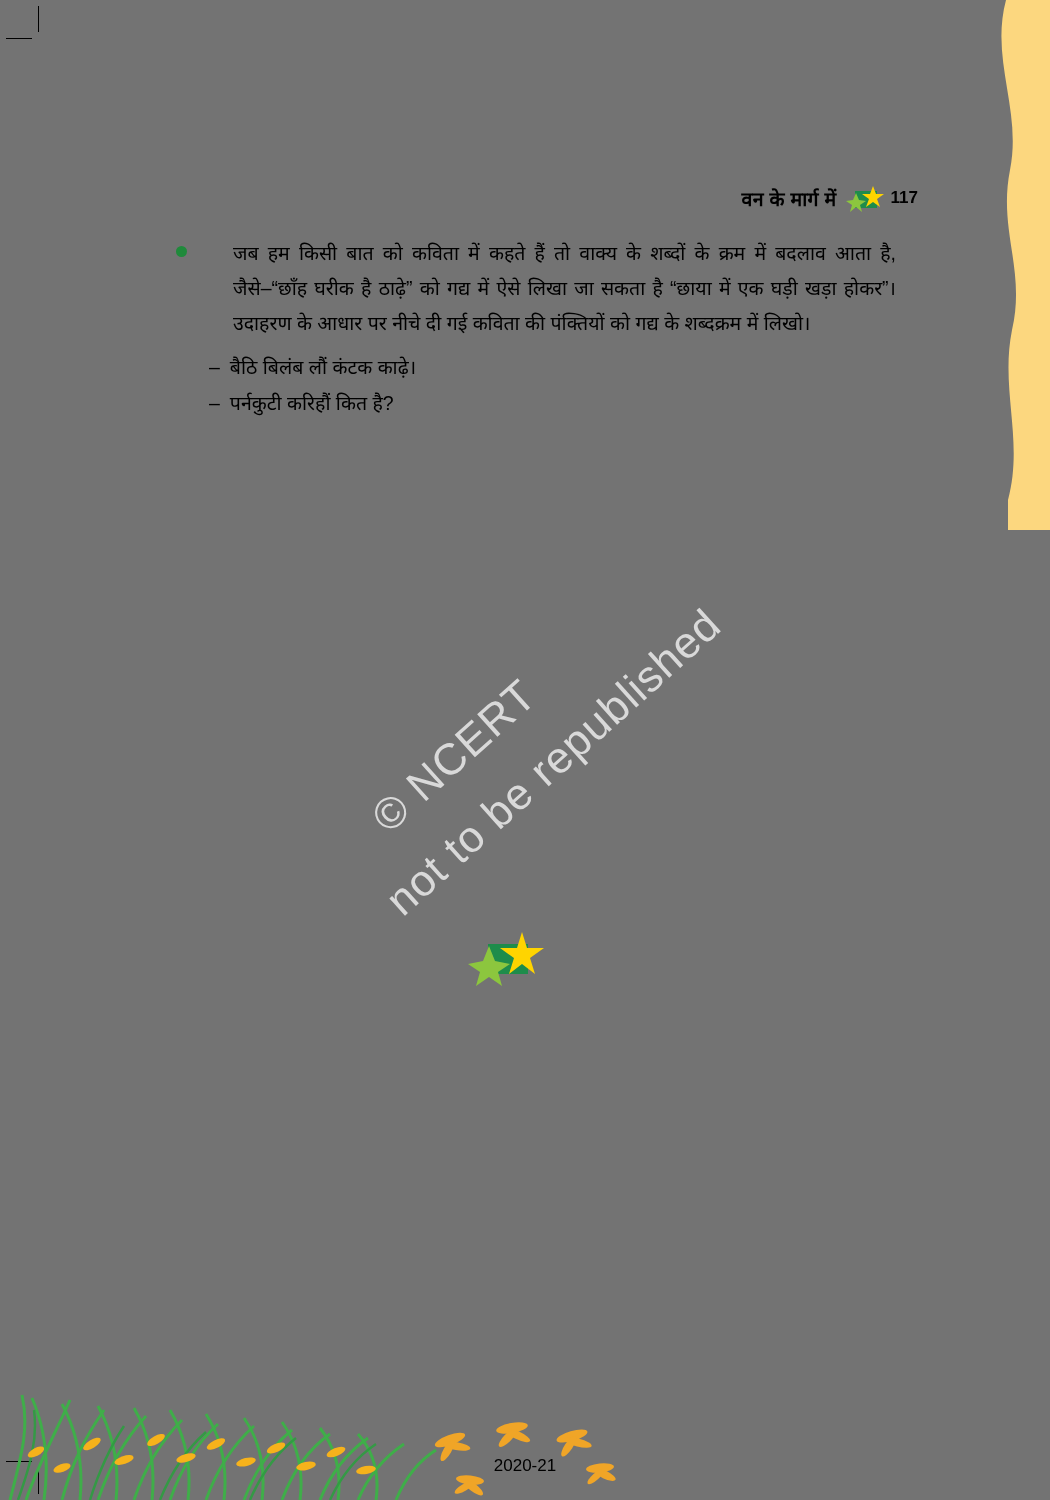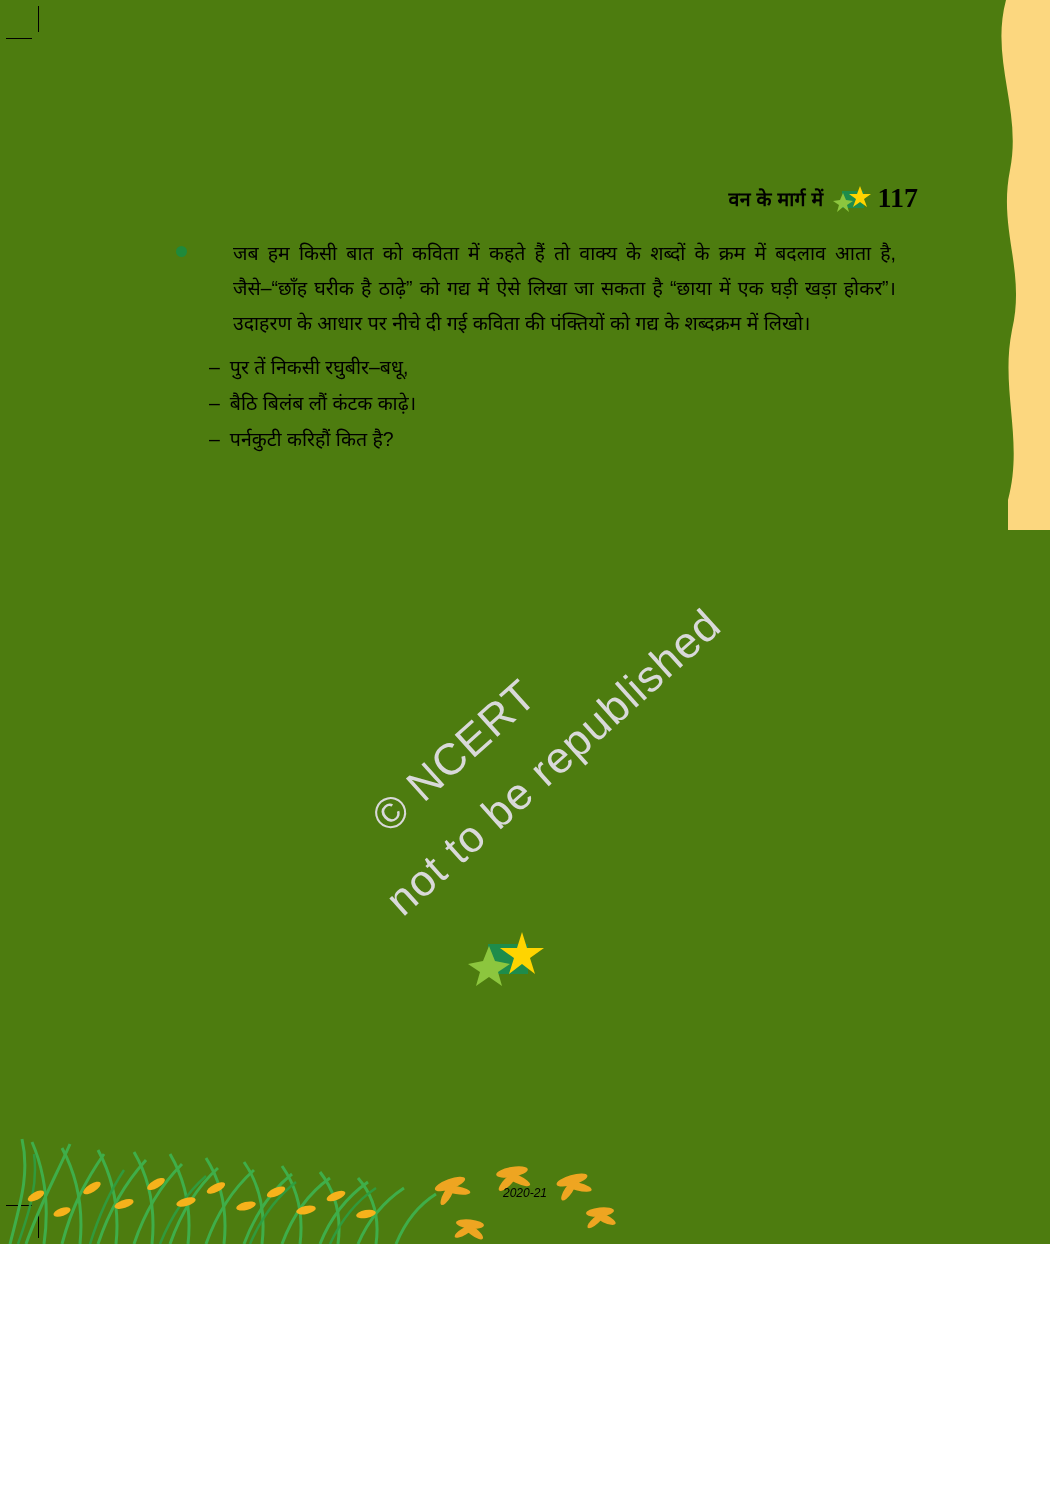"वन के मार्ग में" .page { background: #4d7c0f -> #737373; height: 1244px -> 1500px }
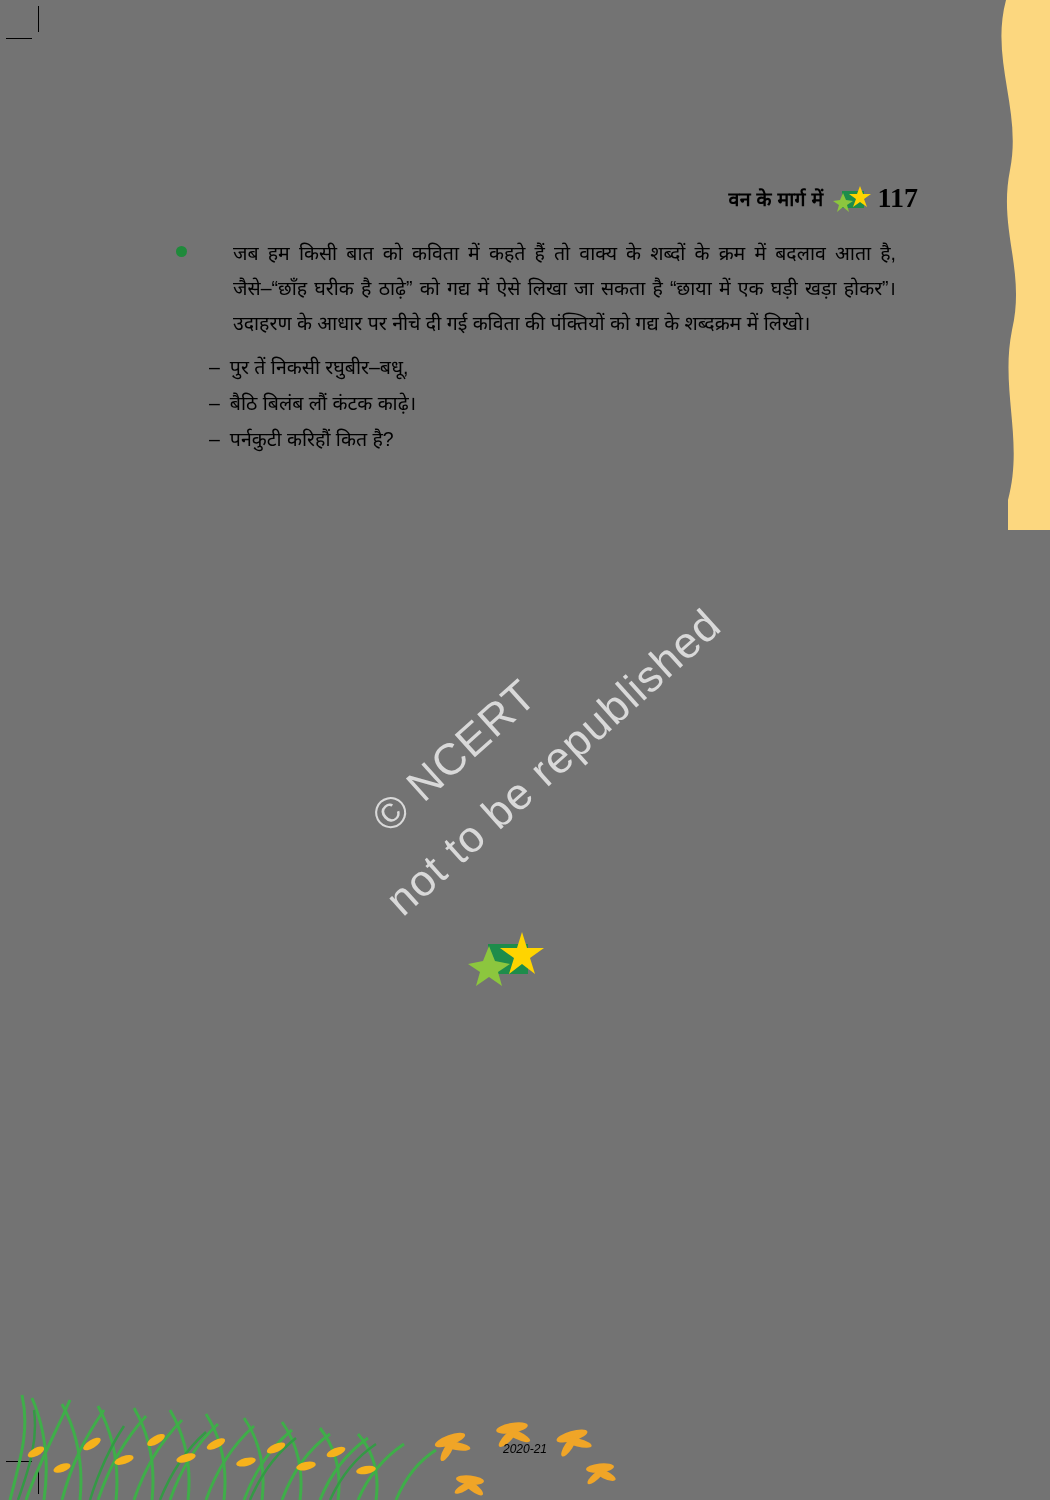"117" .page-number { font-family: Liberation Serif, serif -> Liberation Sans, sans-serif; font-size: 28px -> 17px }
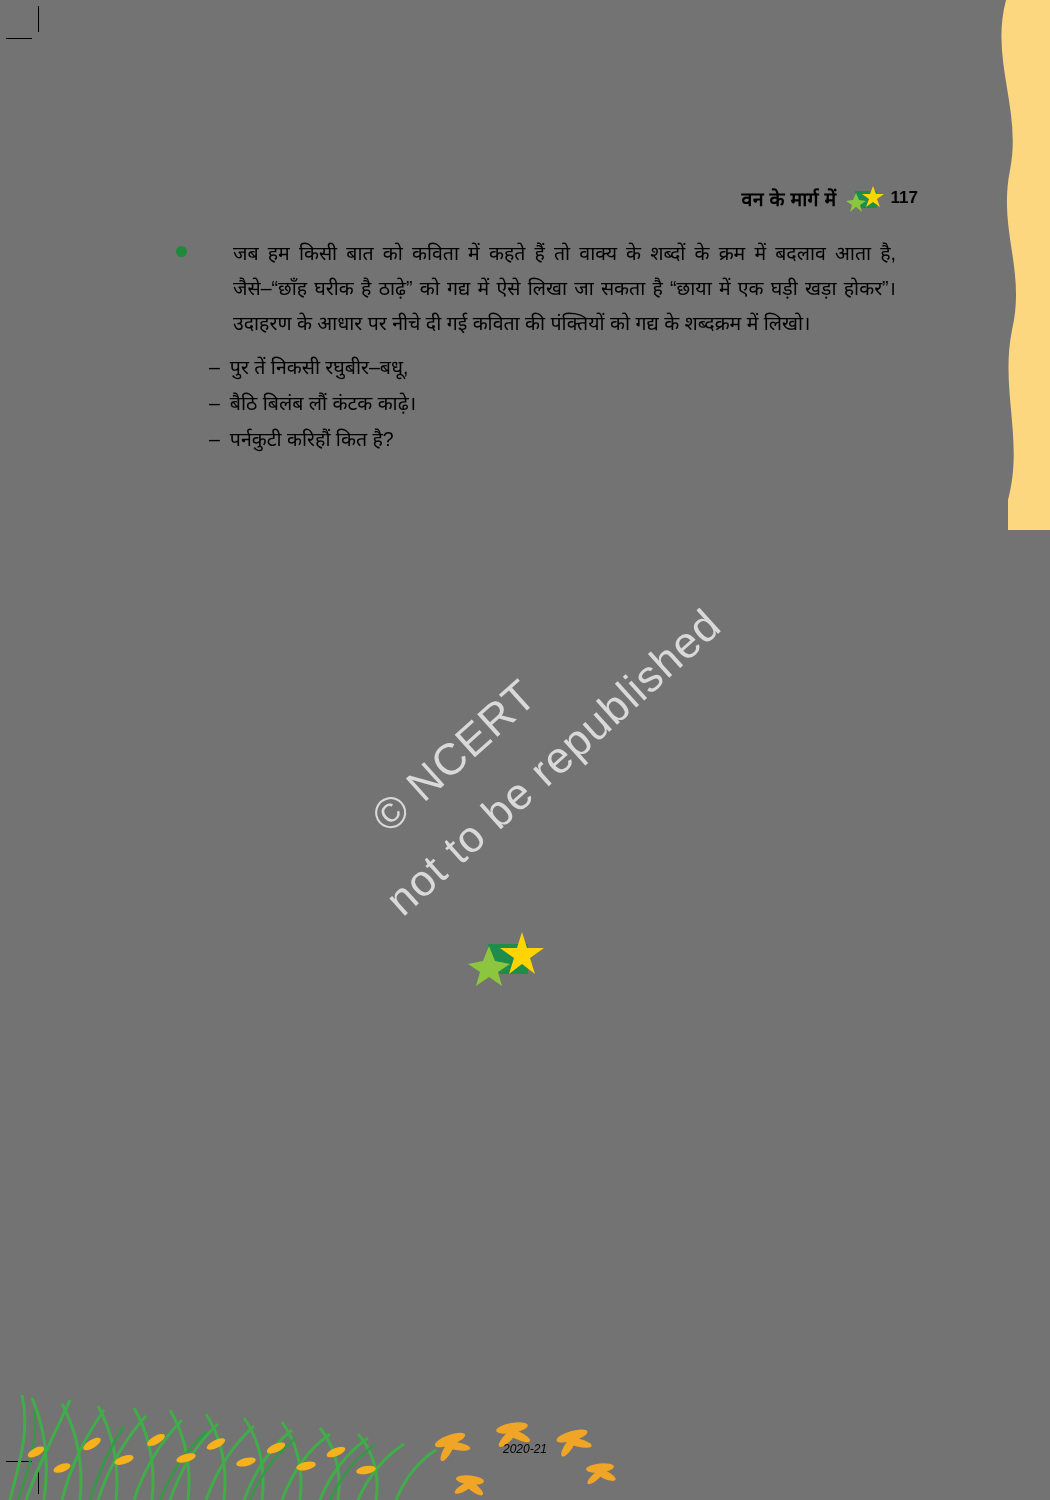"– पुर तें निकसी रघुबीर–बधू," div.poem-line { html: <div> <span>–</span><span>पुर तें निकसी रघुबीर–बधू,</span> </div> -> none }
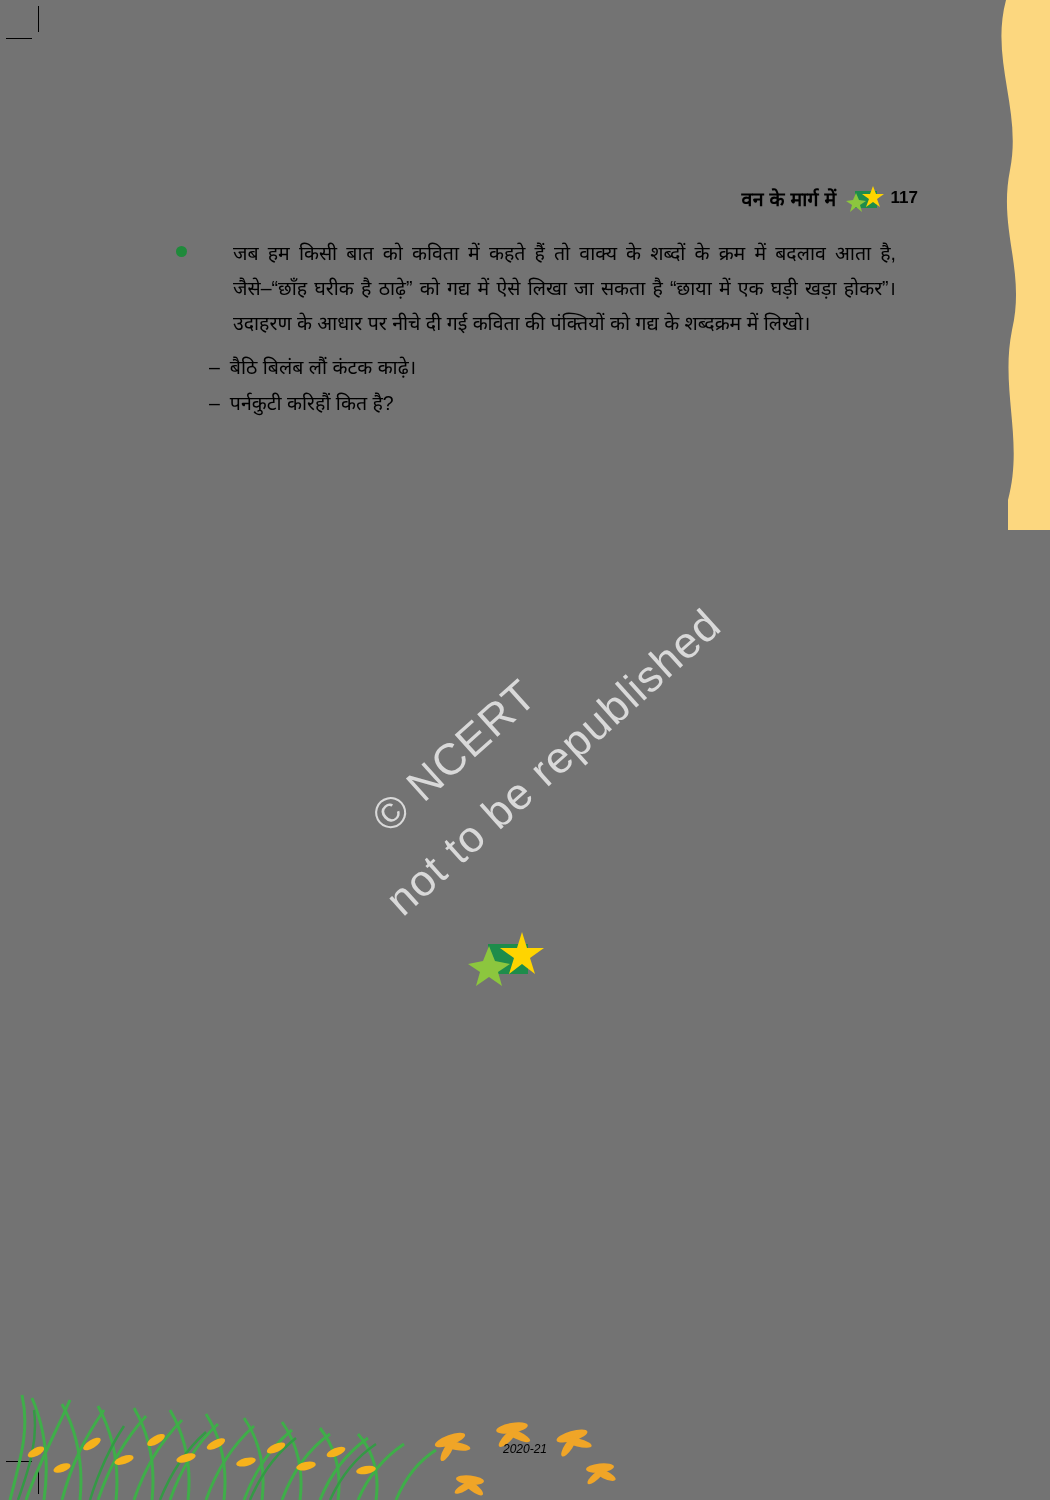"2020-21" .year { bottom: 44px -> 24px; font-size: 12px -> 17px; font-style: italic -> none }
